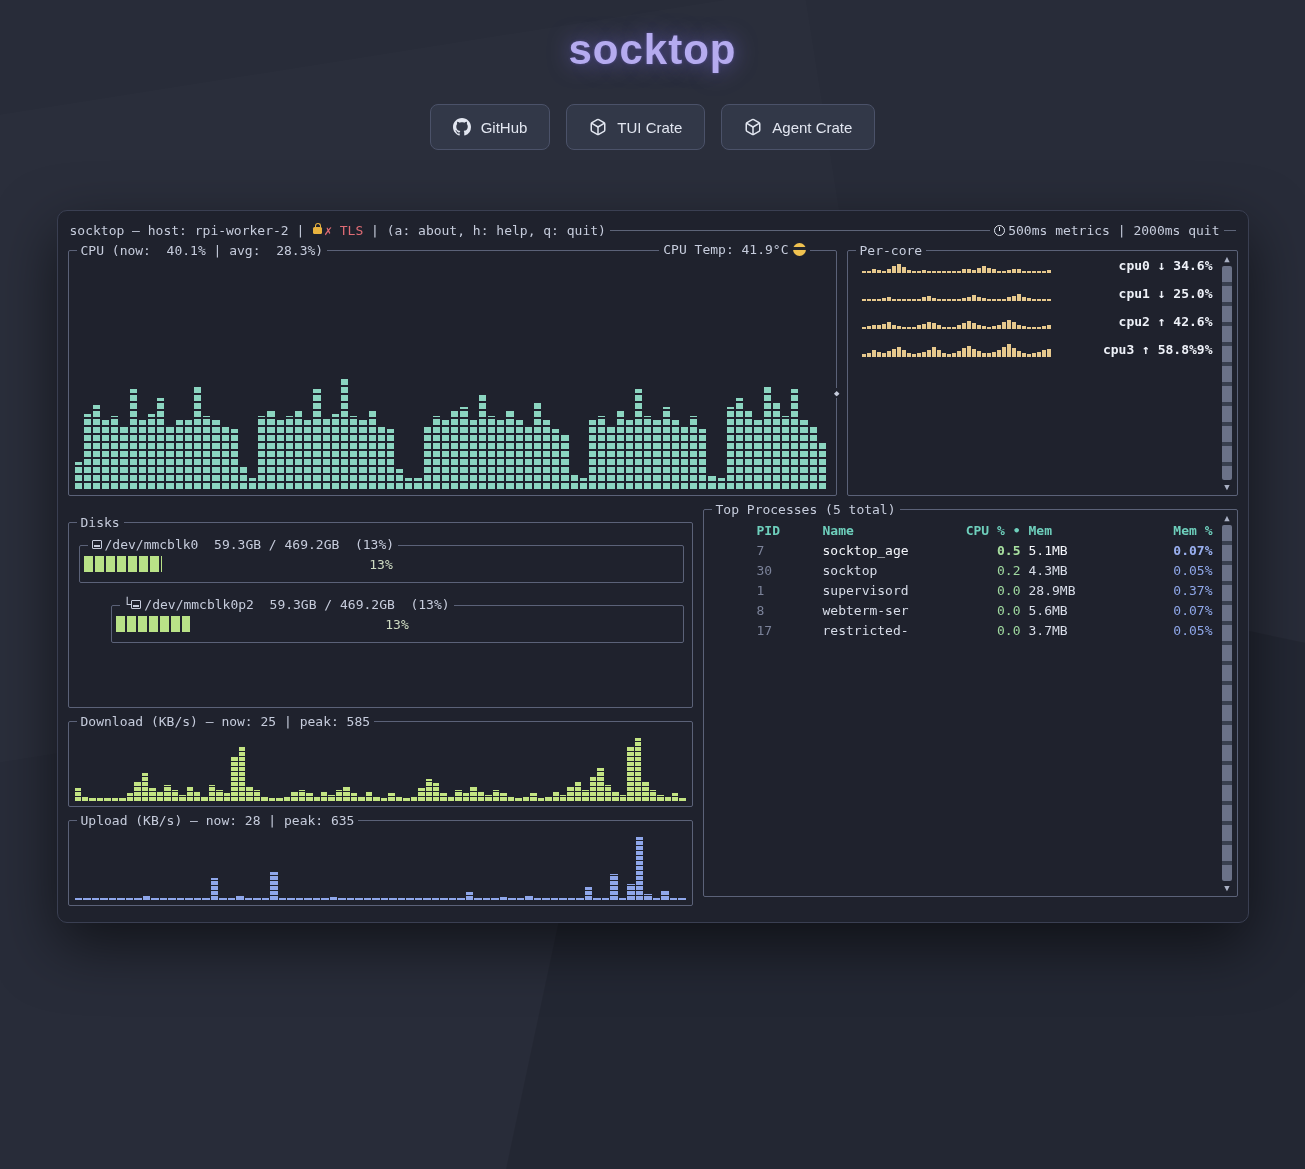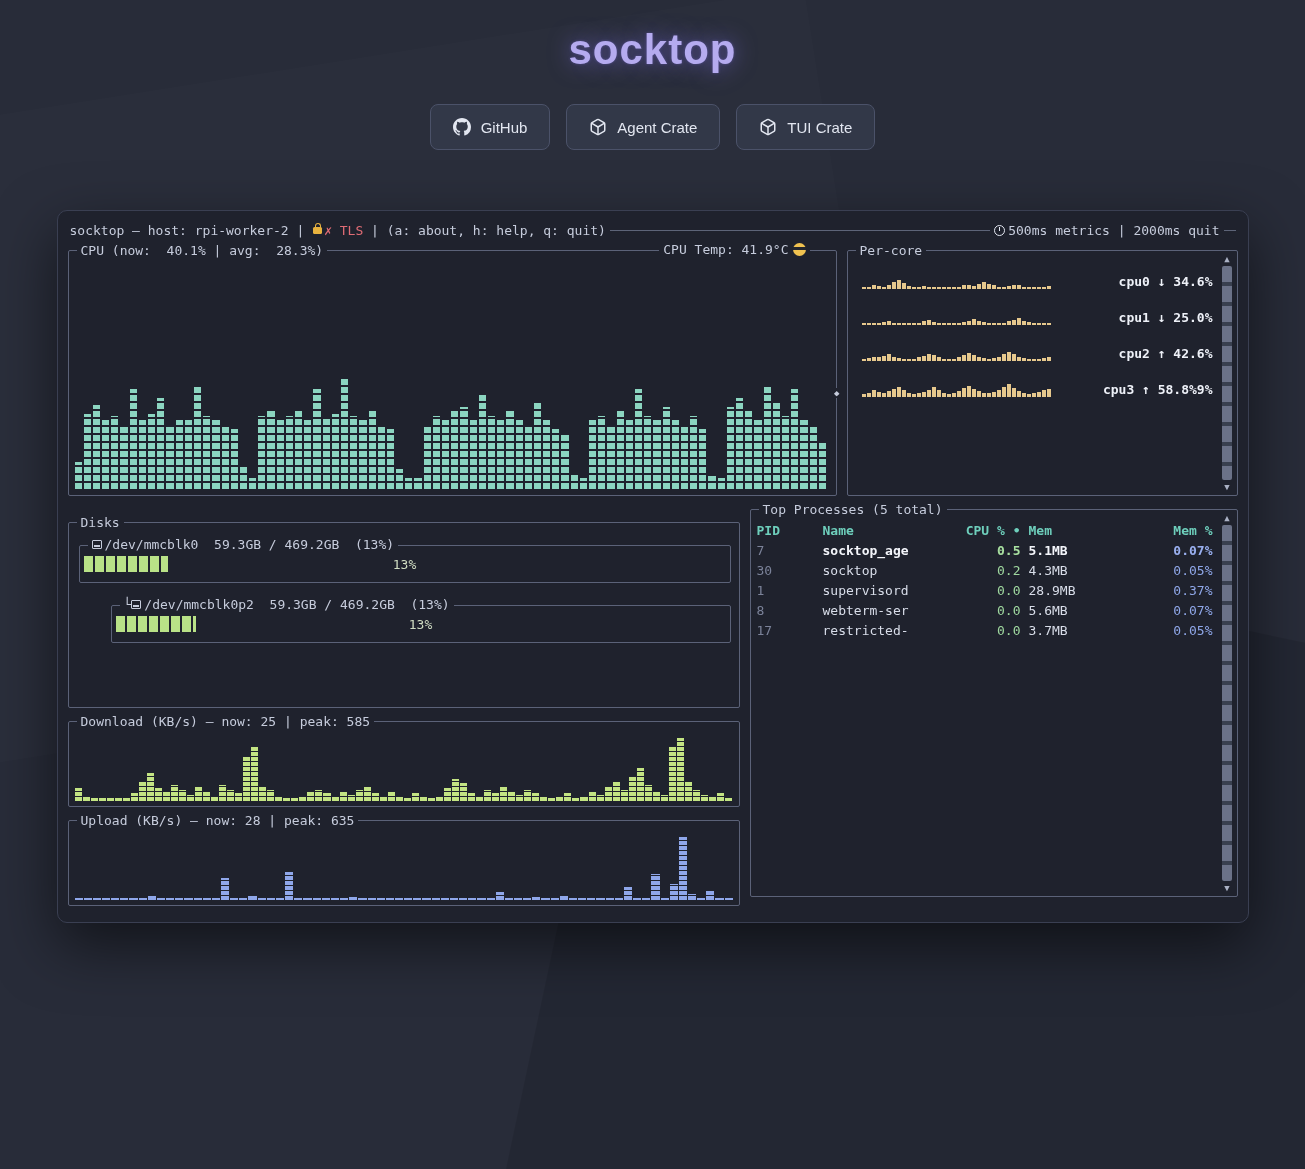"Agent Crate" button.link-btn { order: before "TUI Crate" -> after "TUI Crate" }
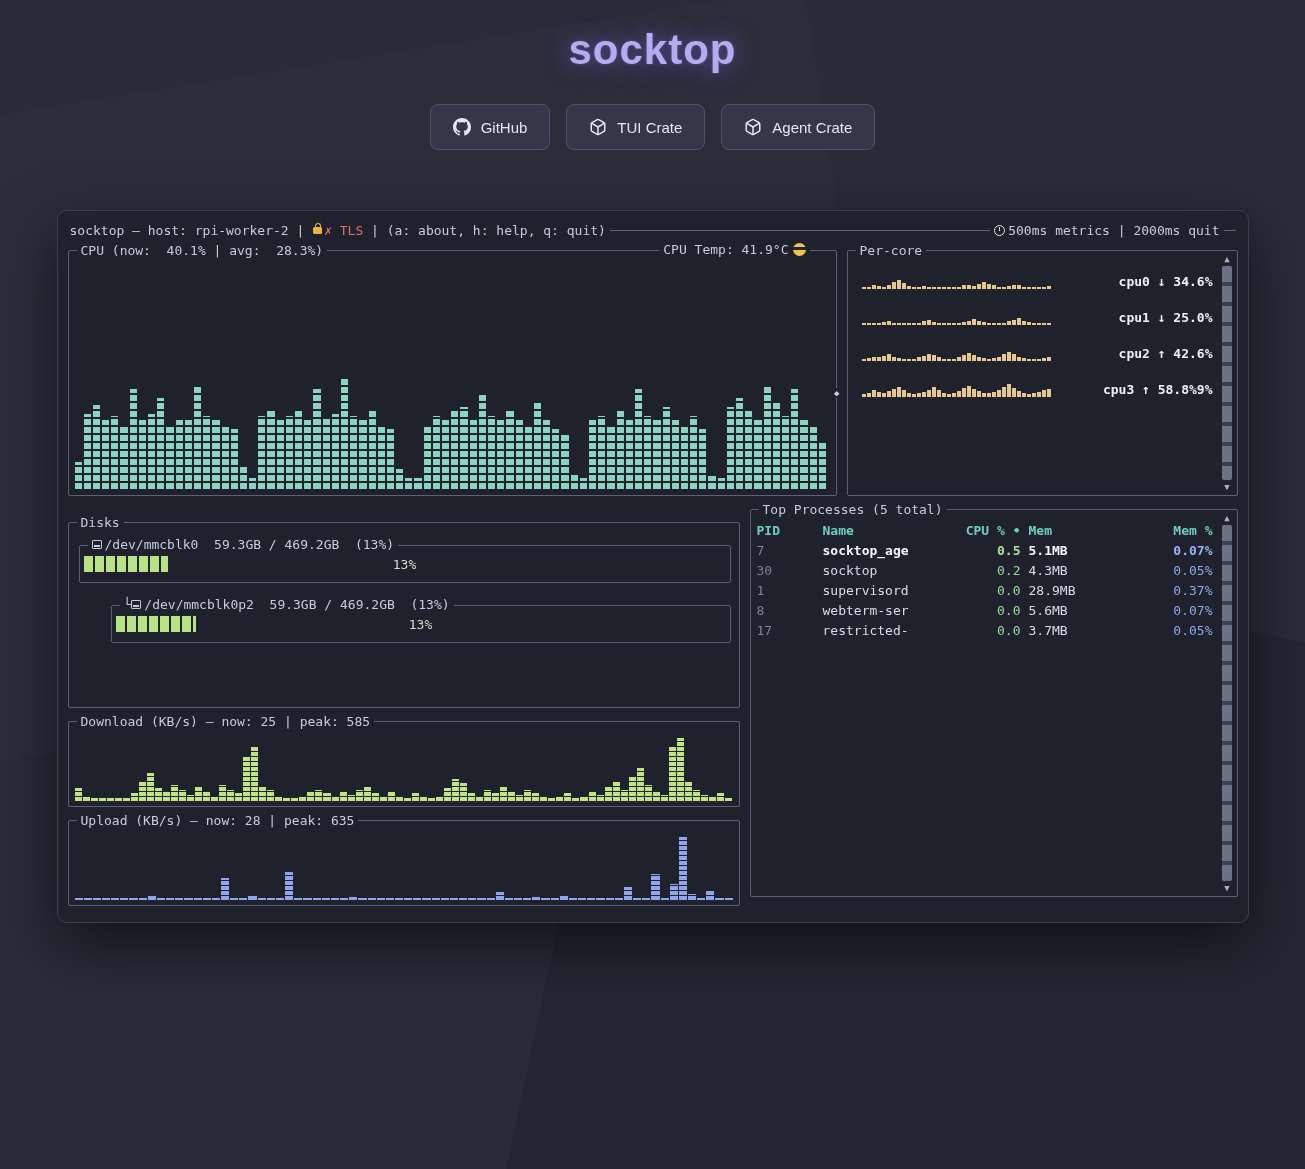"CPU (now: 40.1% | avg:" .panel { padding-left: none -> 47px }
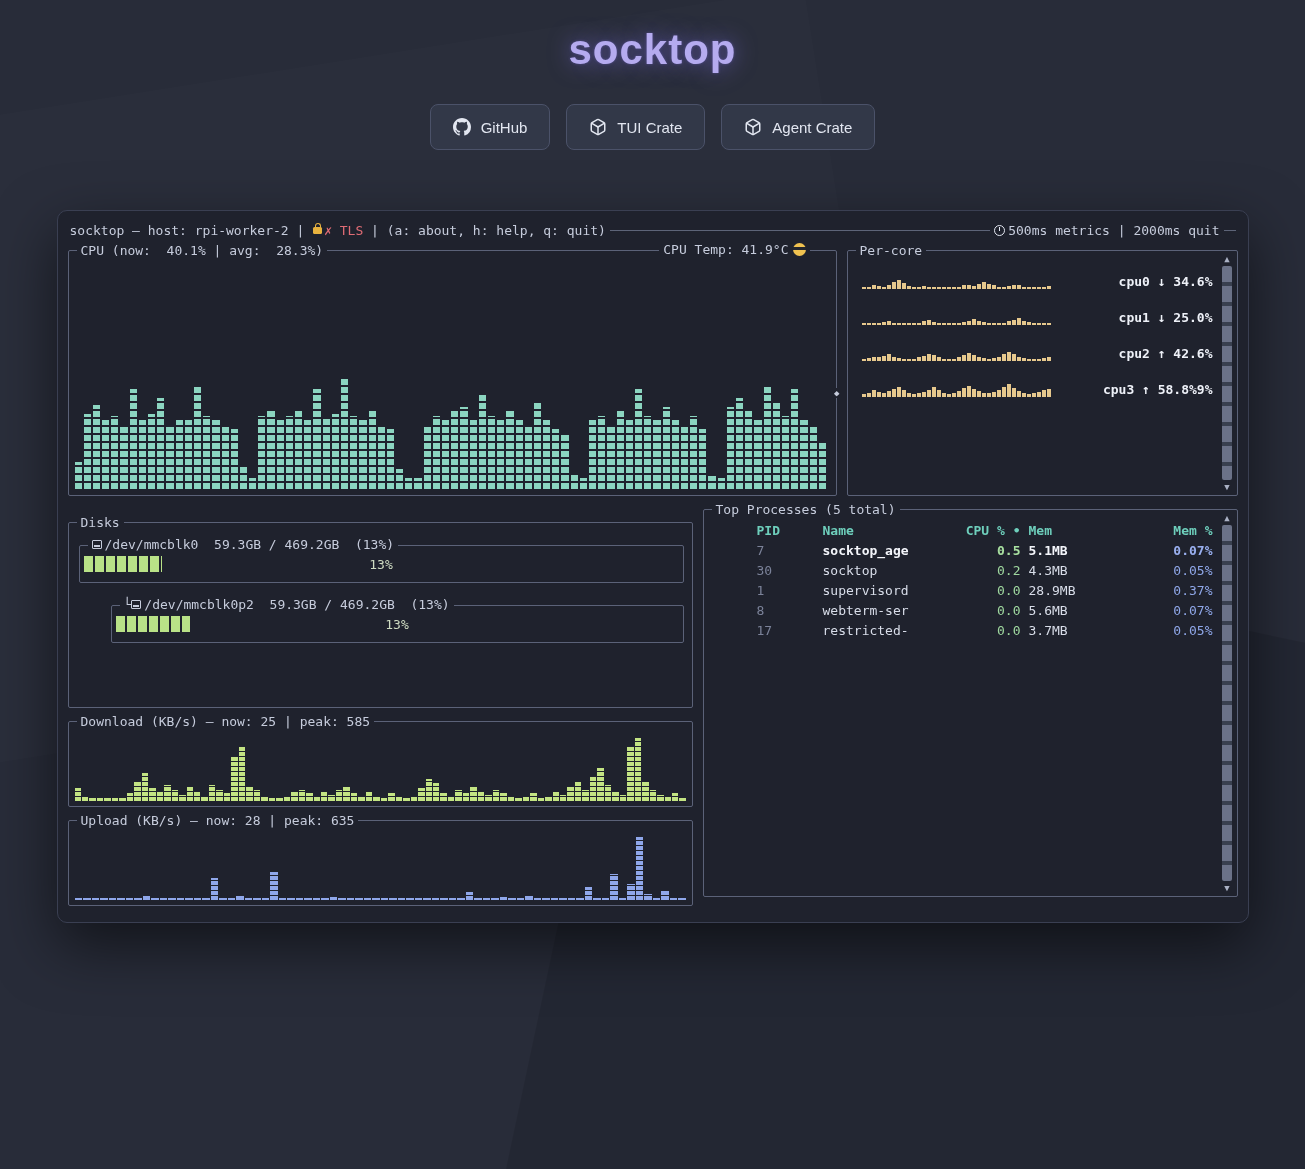"cpu0 ↓ 34.6%" .core-rows { gap: 18px -> 10px; top: 20px -> 4px }
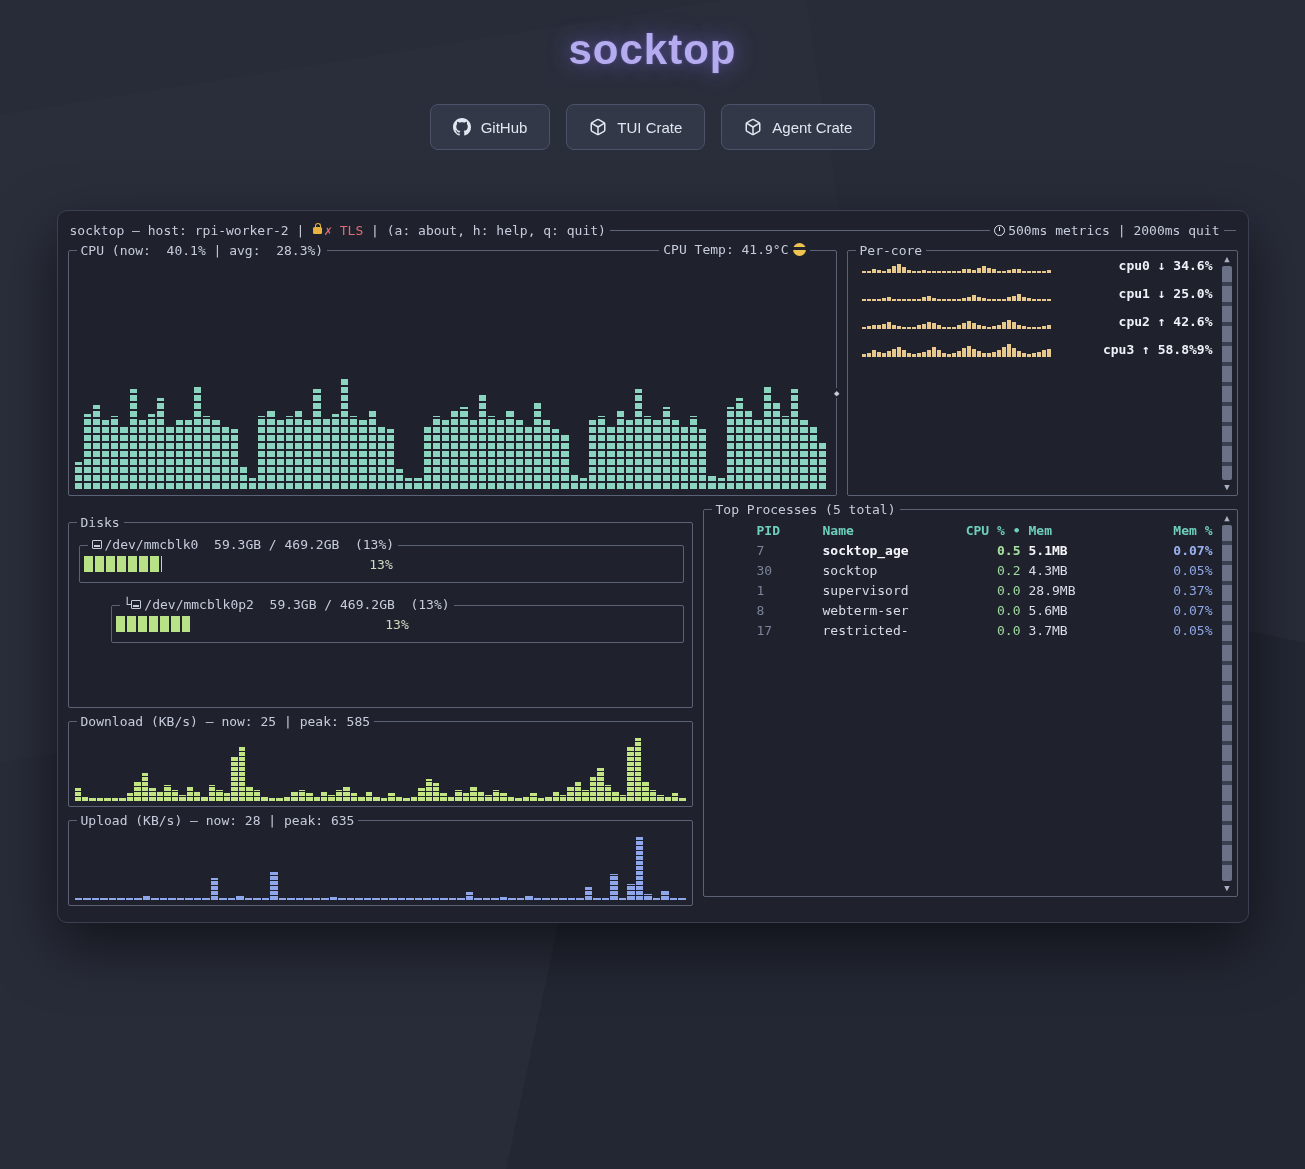"socktop_age" .proc-row.selected .c-name, .proc-row.selected .c-mem { font-weight: bold -> normal }
